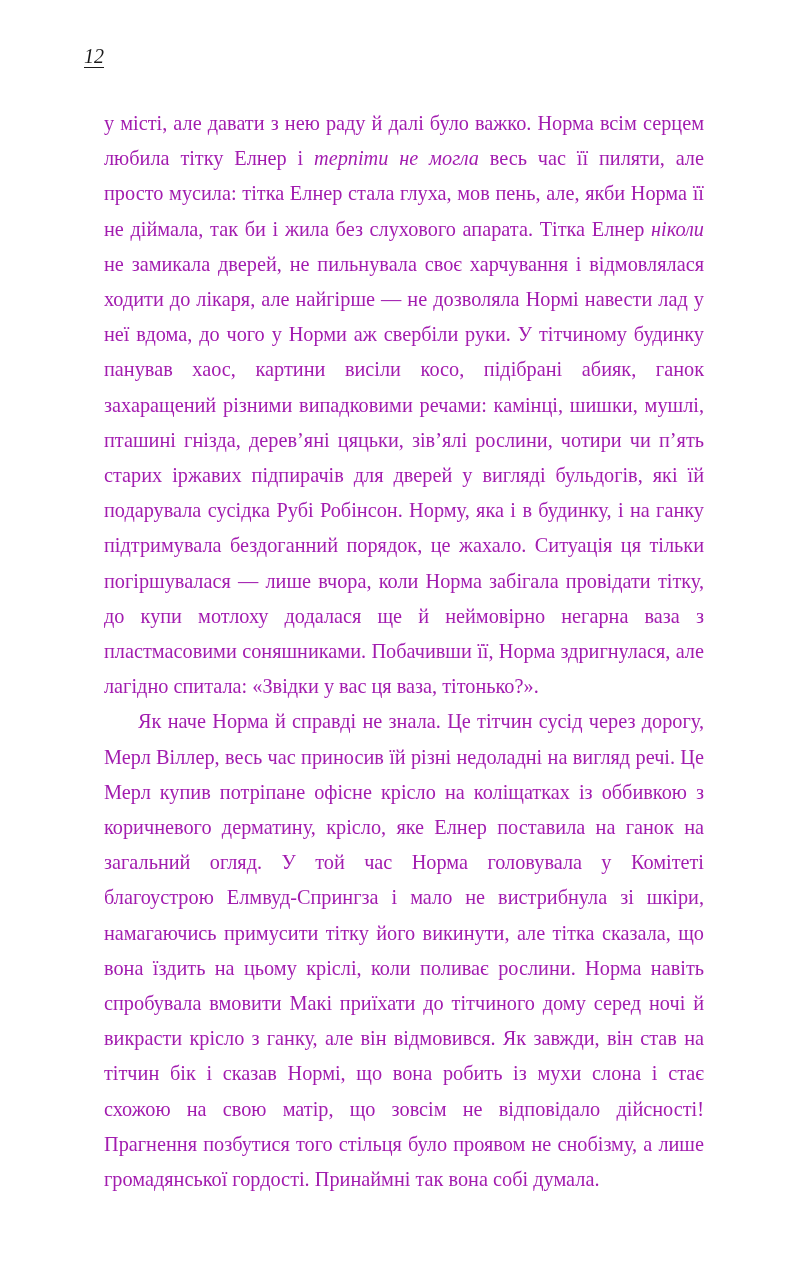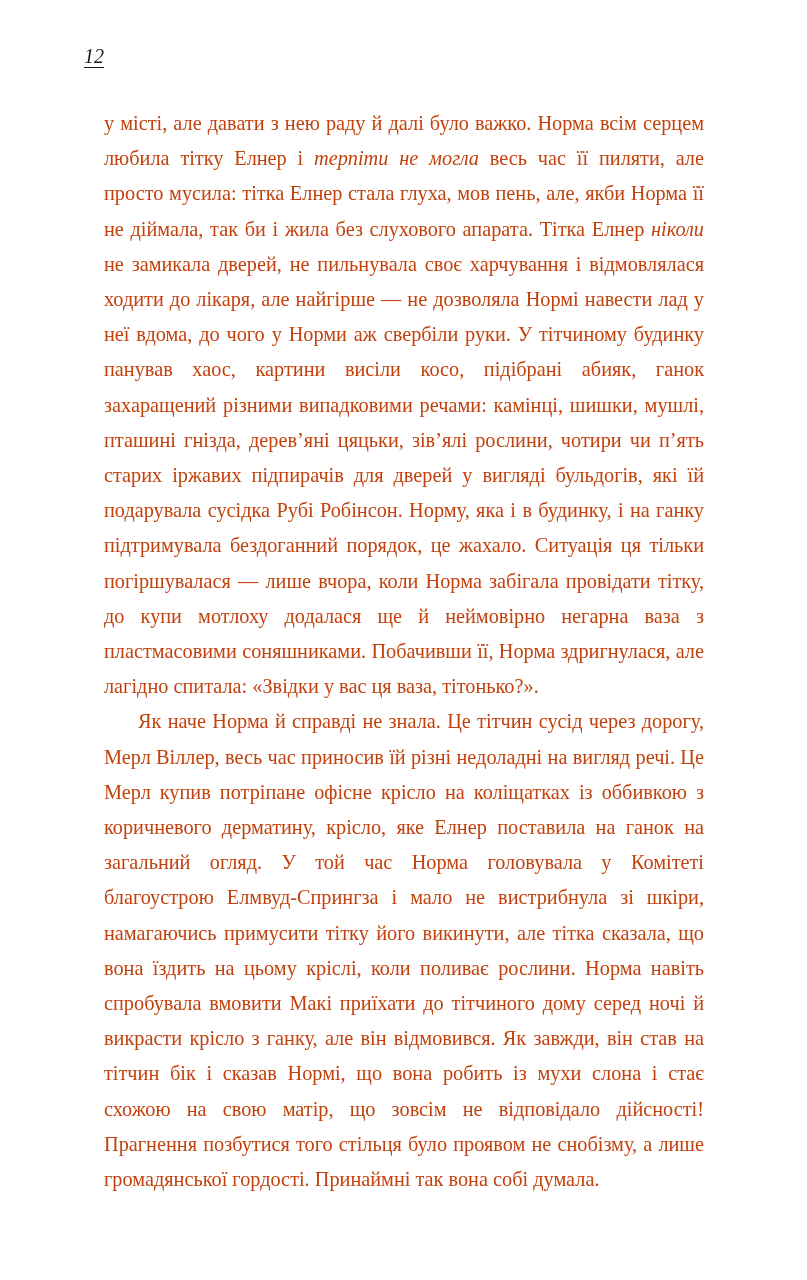"у місті, але давати з" .text-block { color: #c2410c -> #a21caf }
